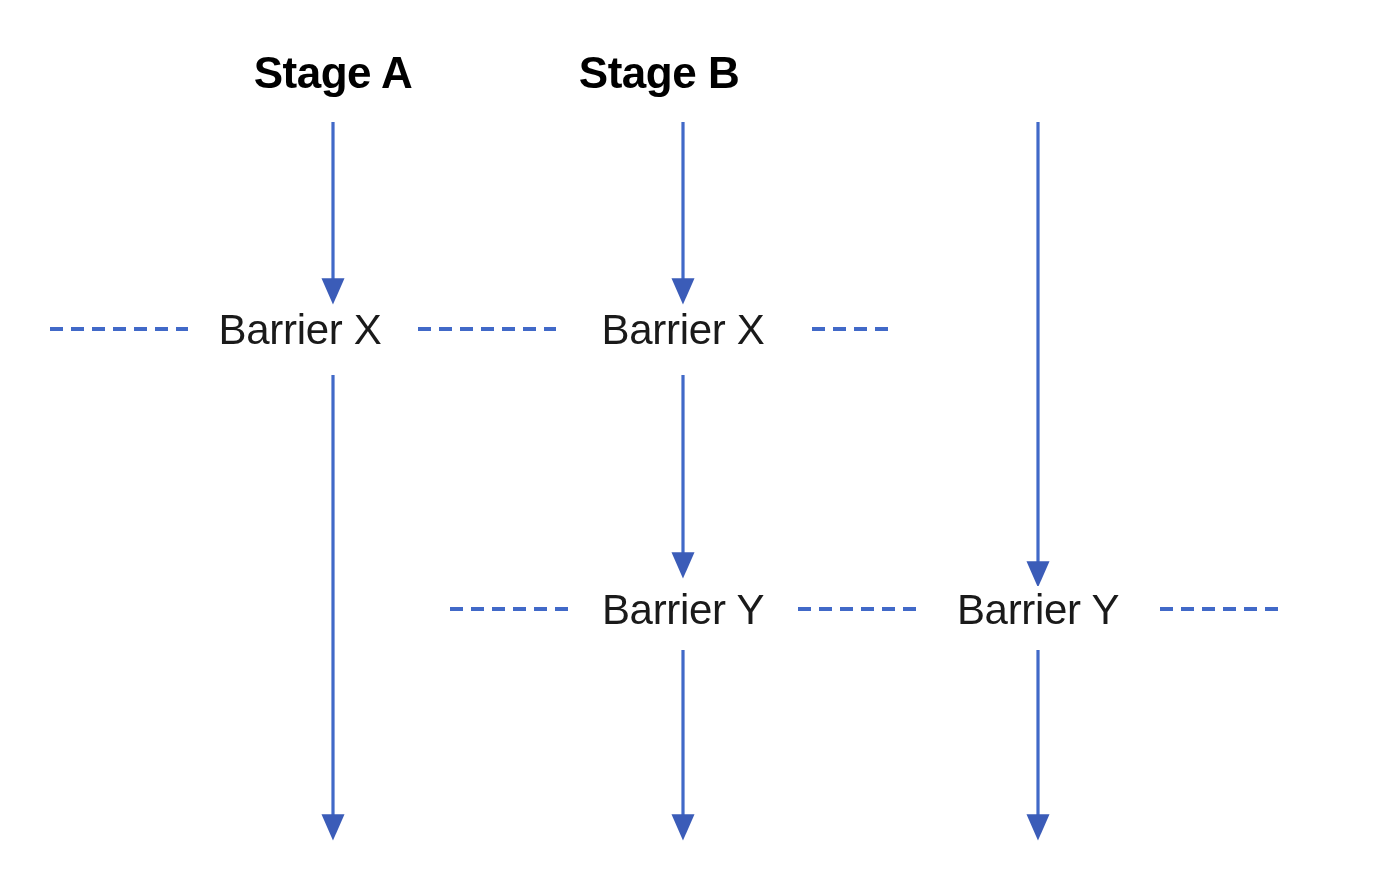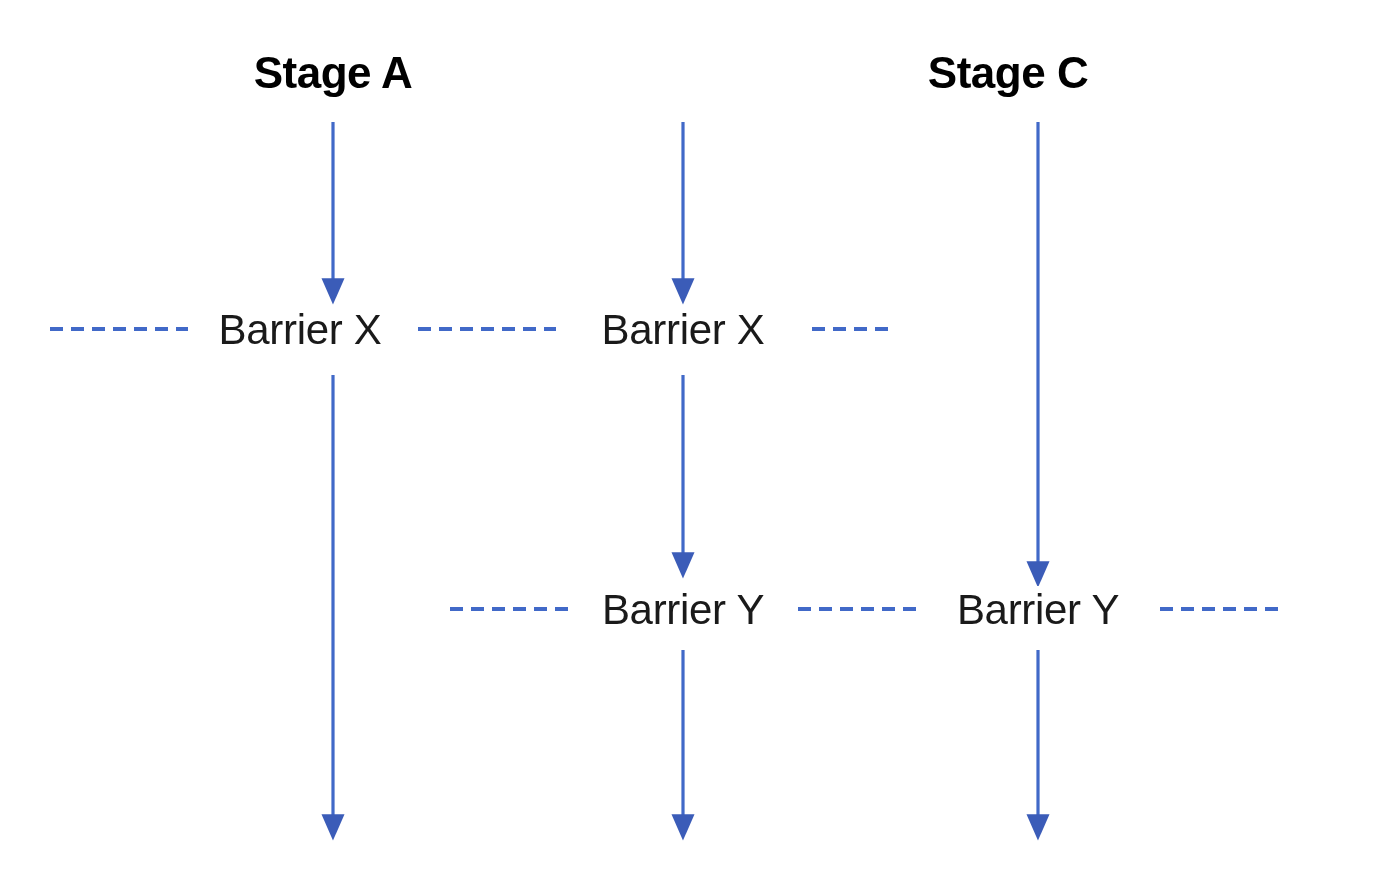"Stage B" div.stage-header { html: none -> <div>Stage B</div> }
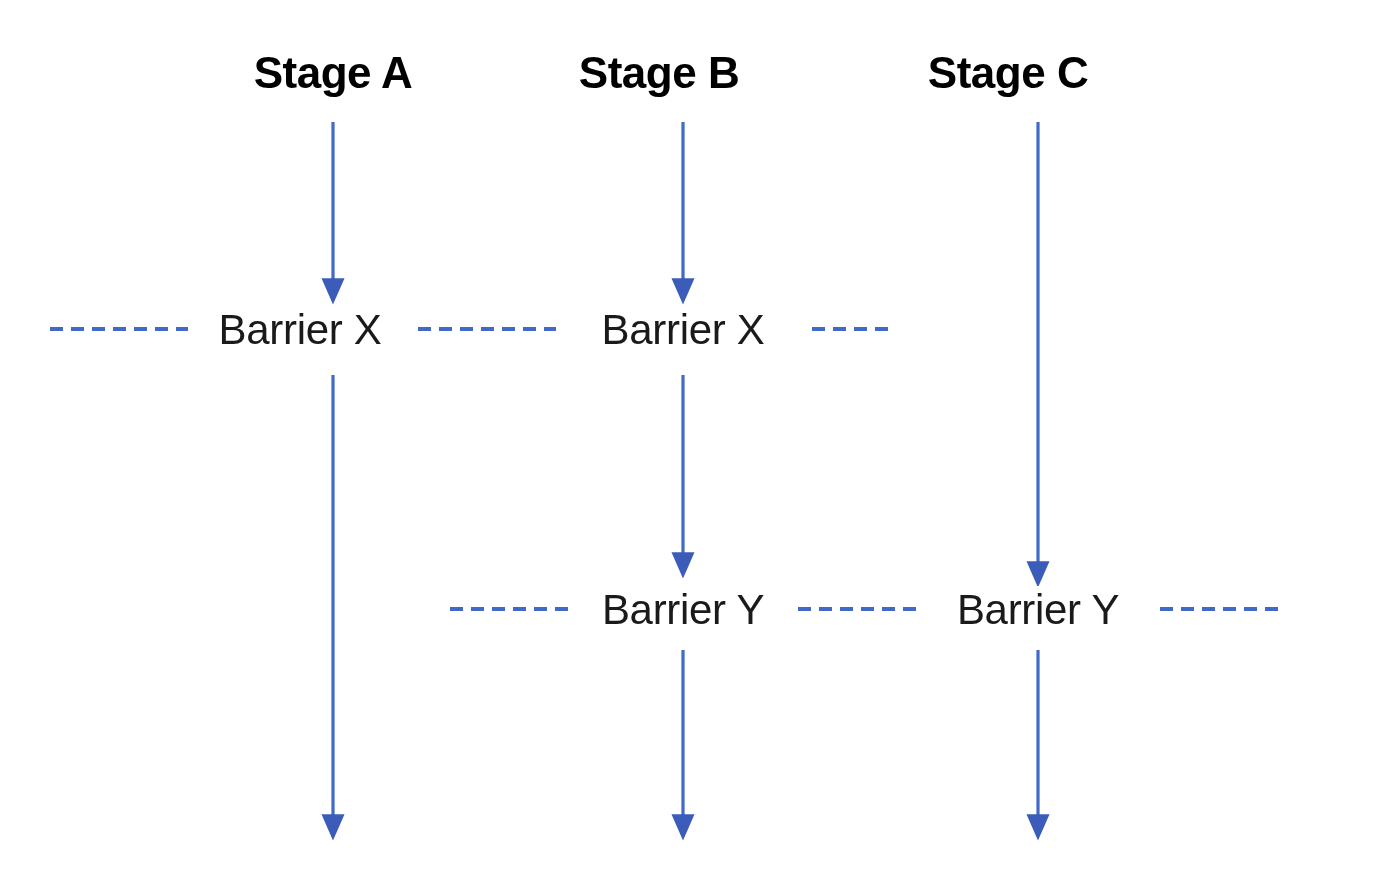"Stage C" div.stage-header { html: <div>Stage C</div> -> none }
